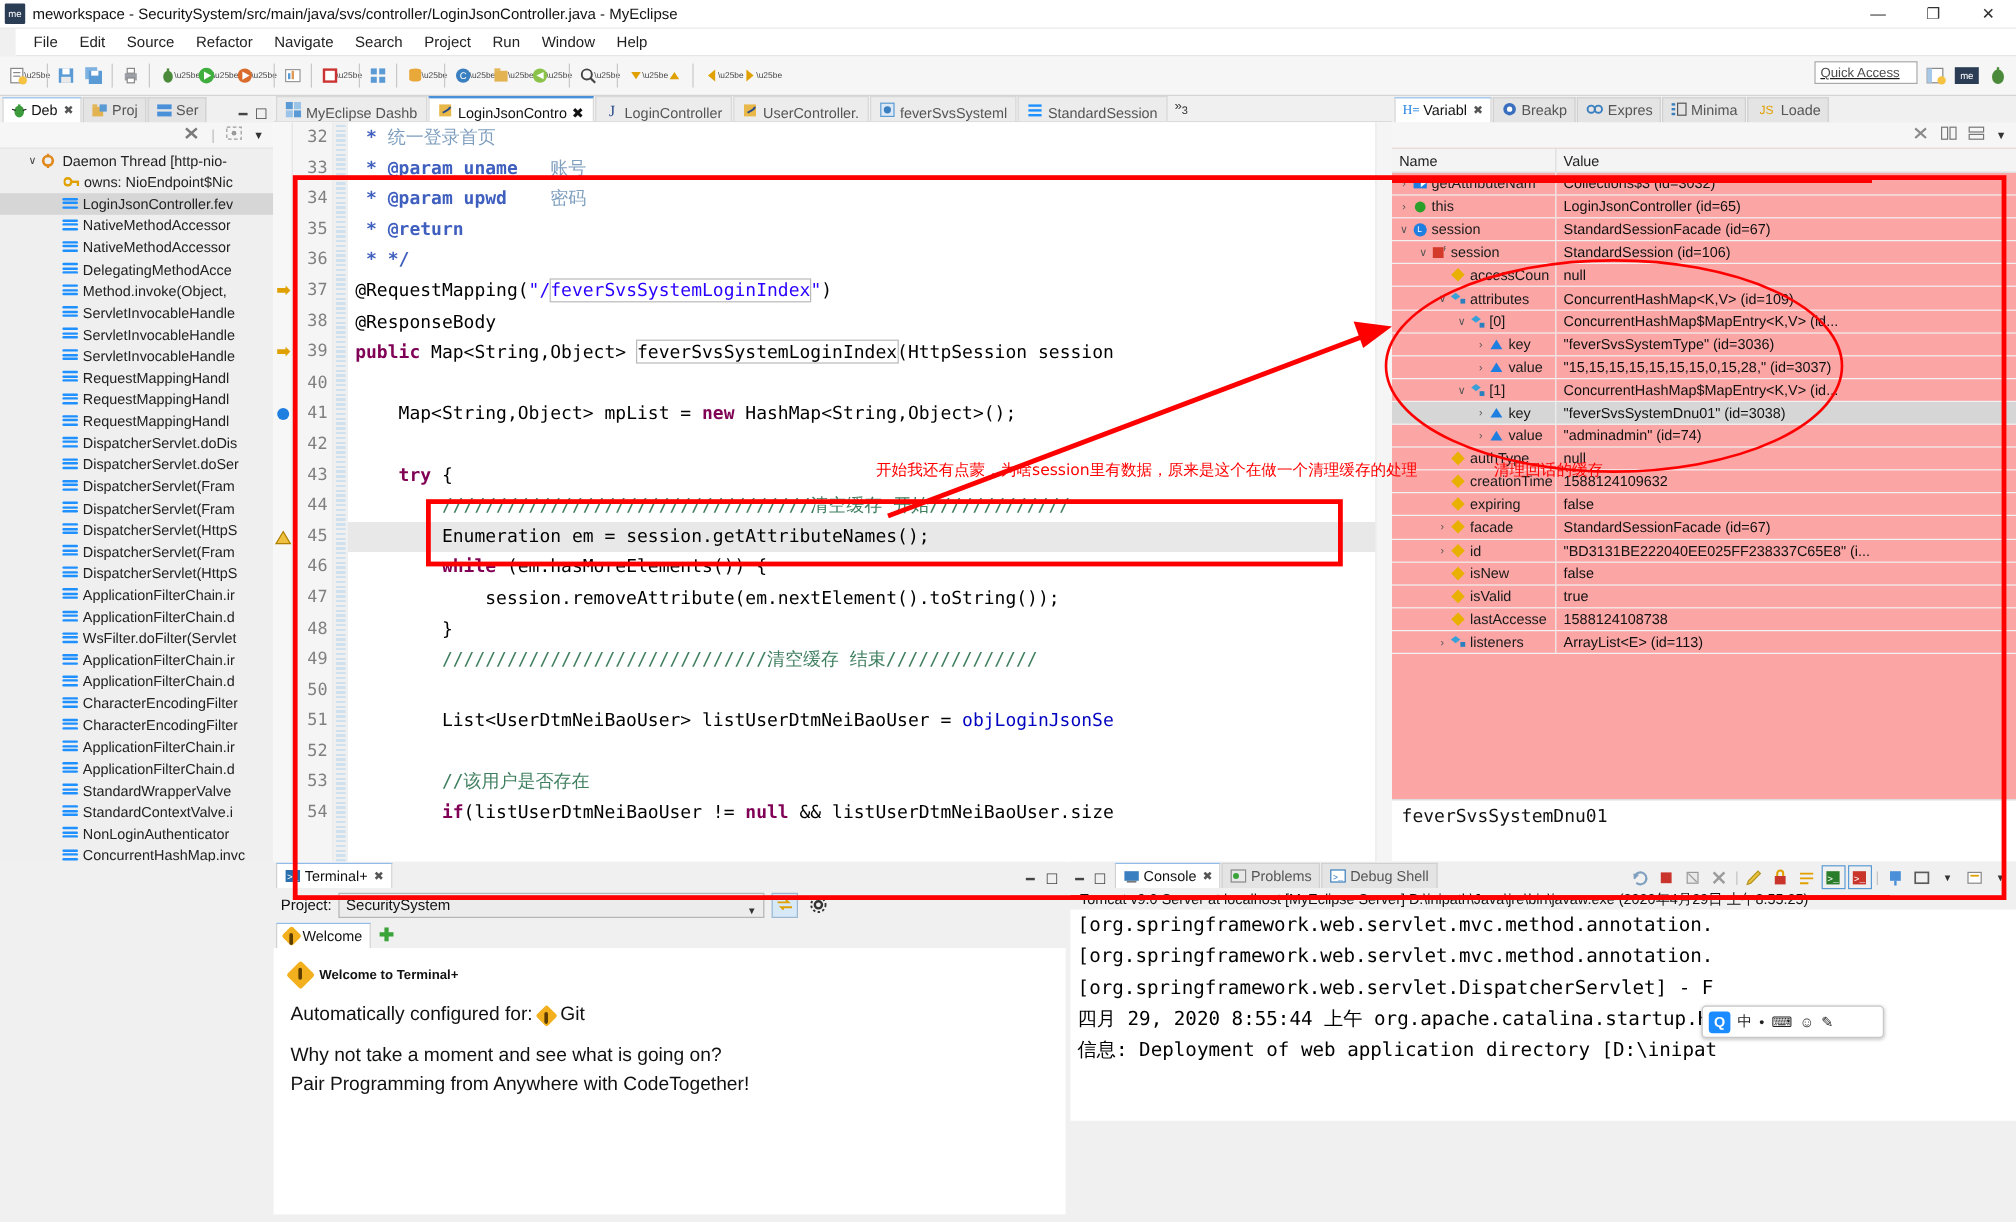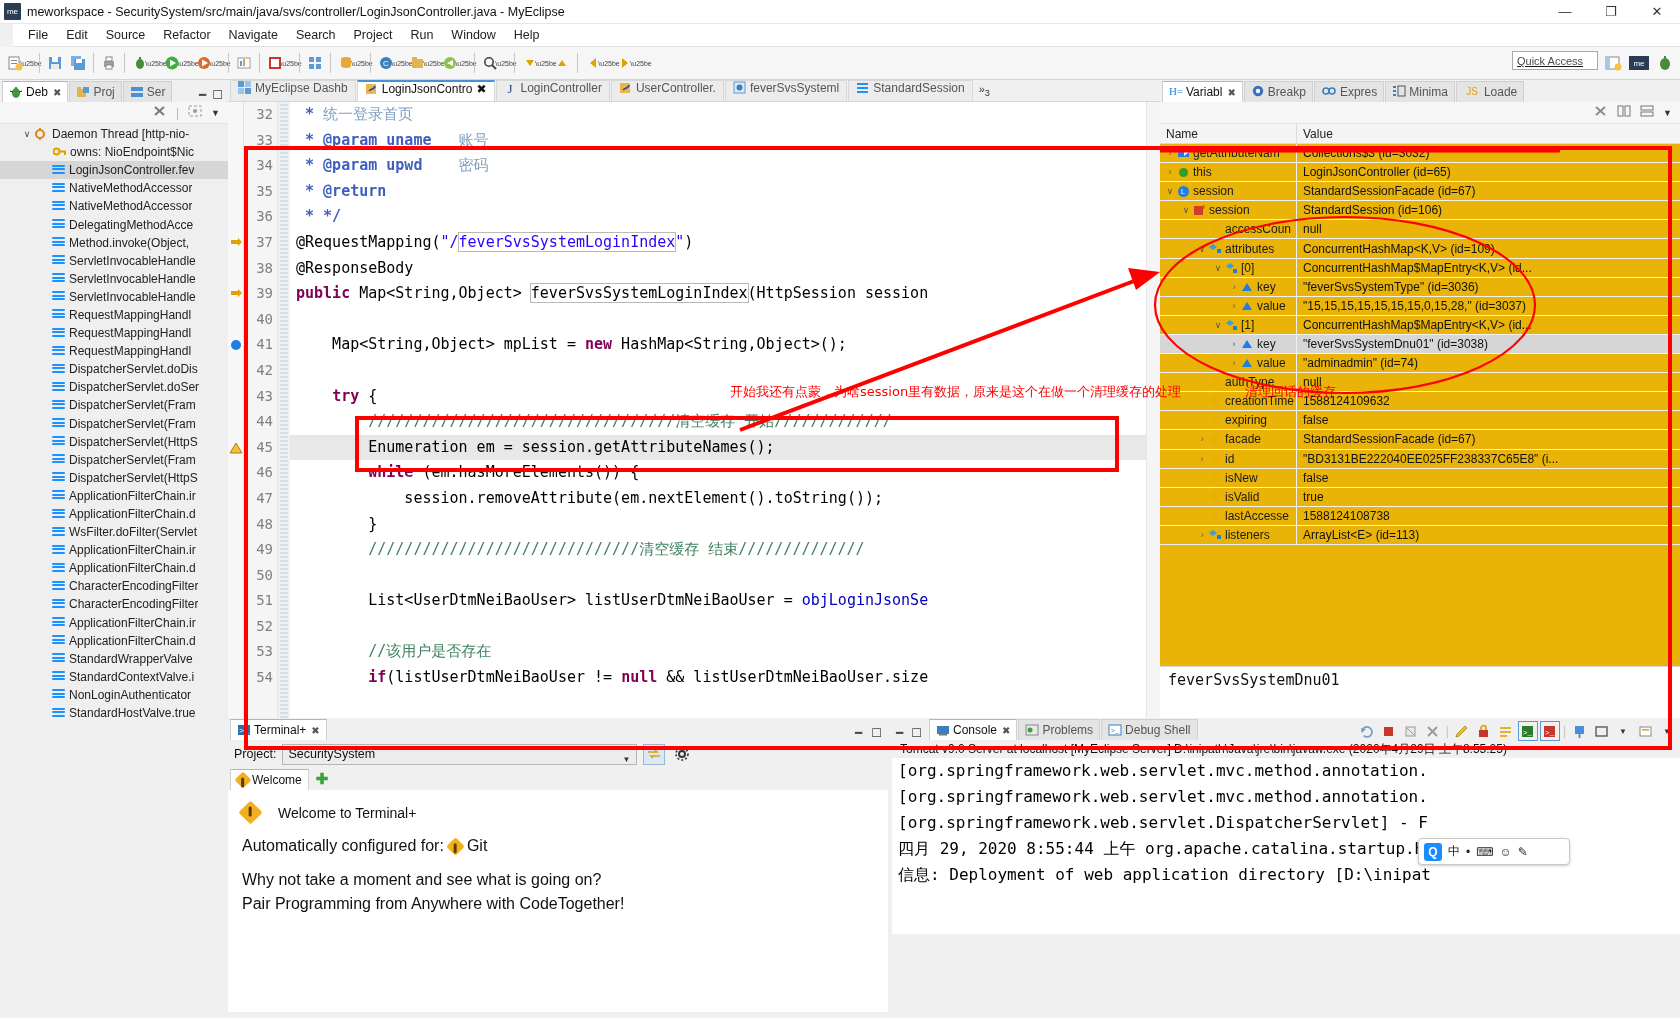"MyEclipse Dashb" .etab { align-items: flex-start -> flex-end }
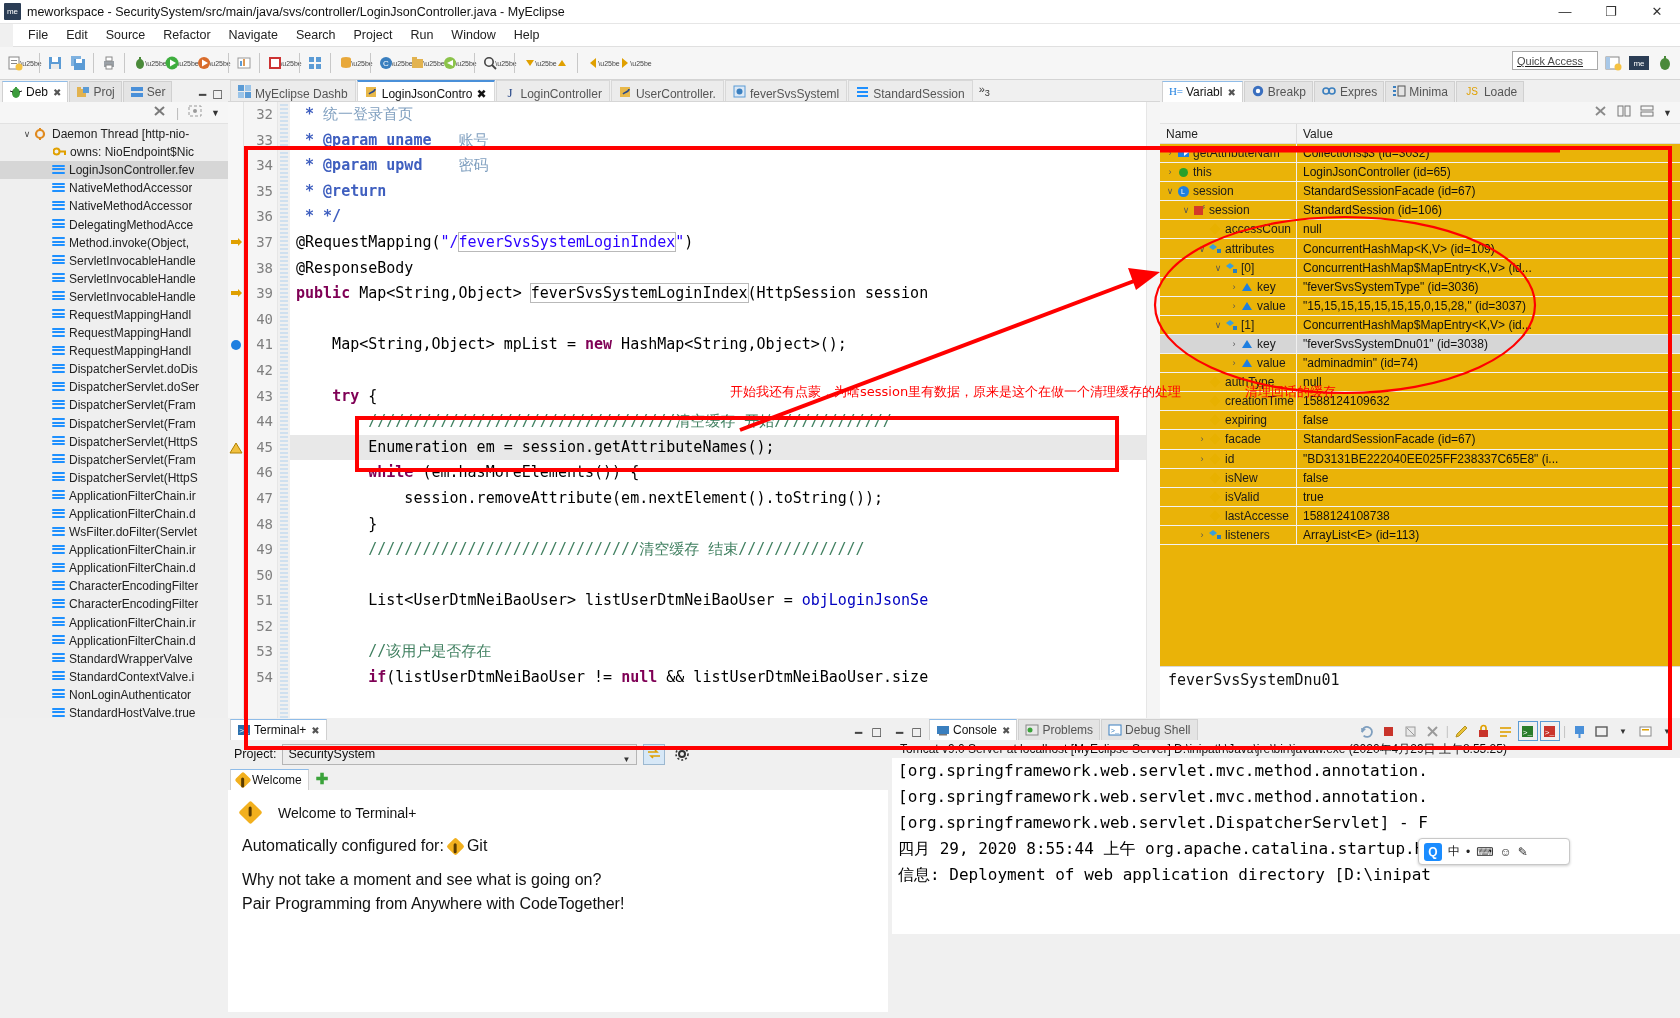"Name" .var-table { background: #eab308 -> #fca5a5 }
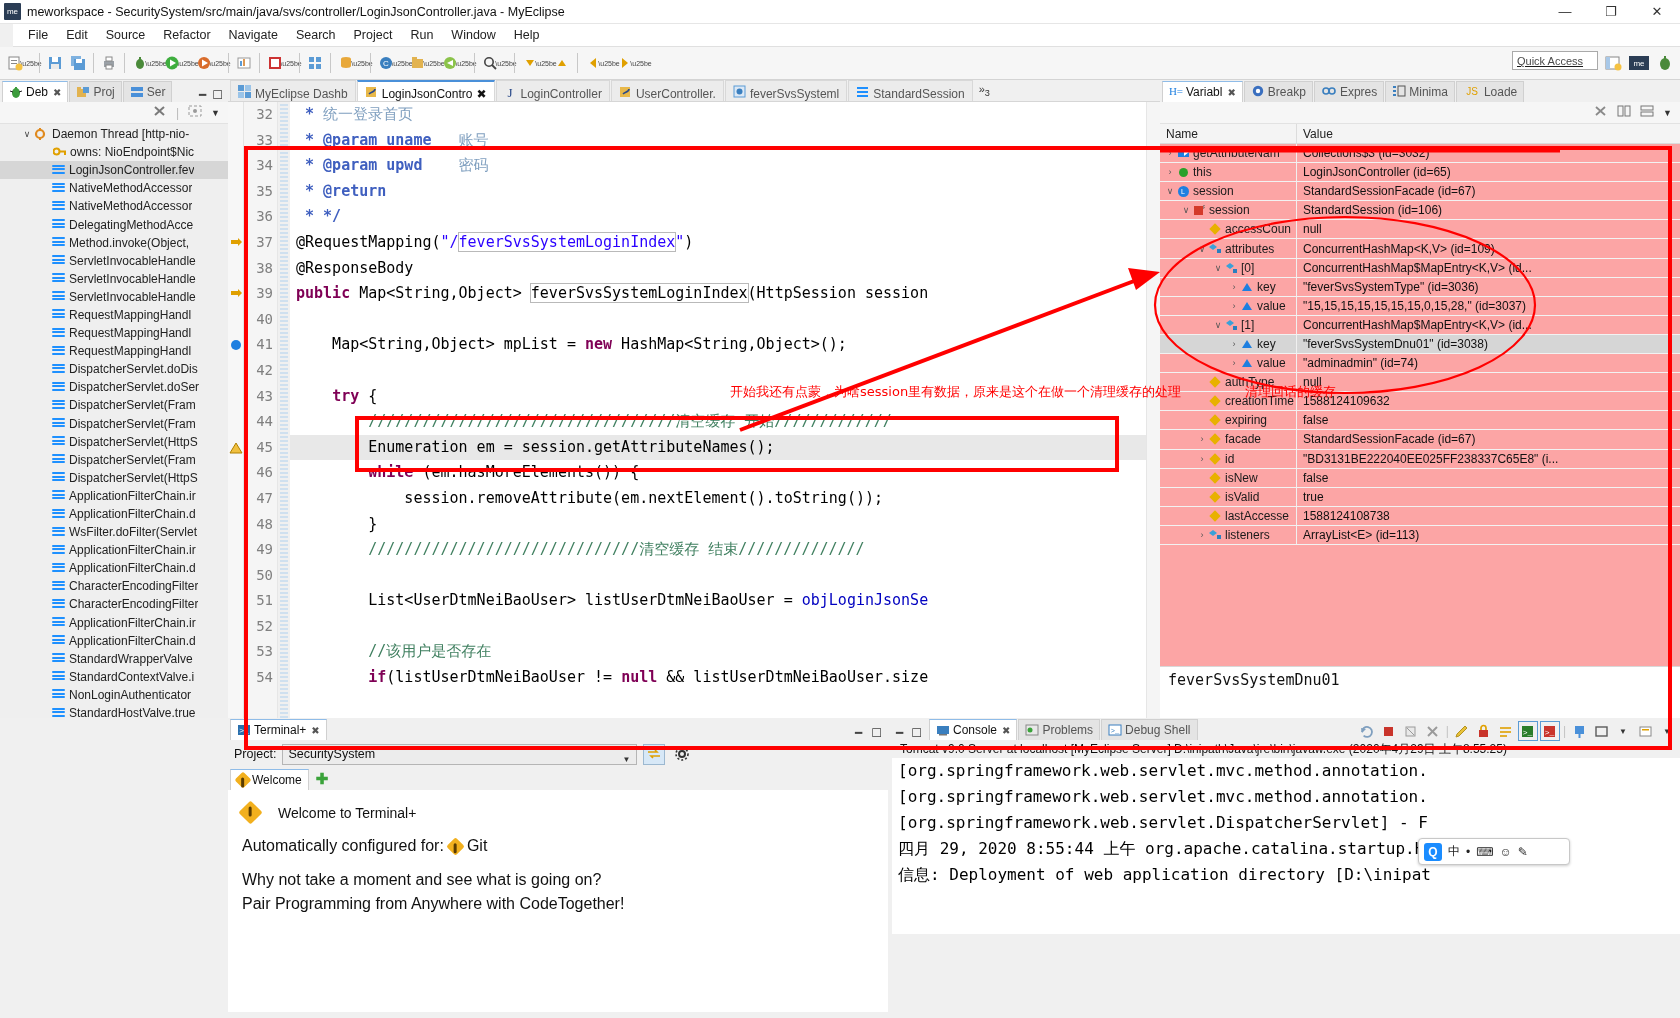"StandardHostValve.true" span.tree-label { text: StandardHostValve.true -> ConcurrentHashMap.invc }
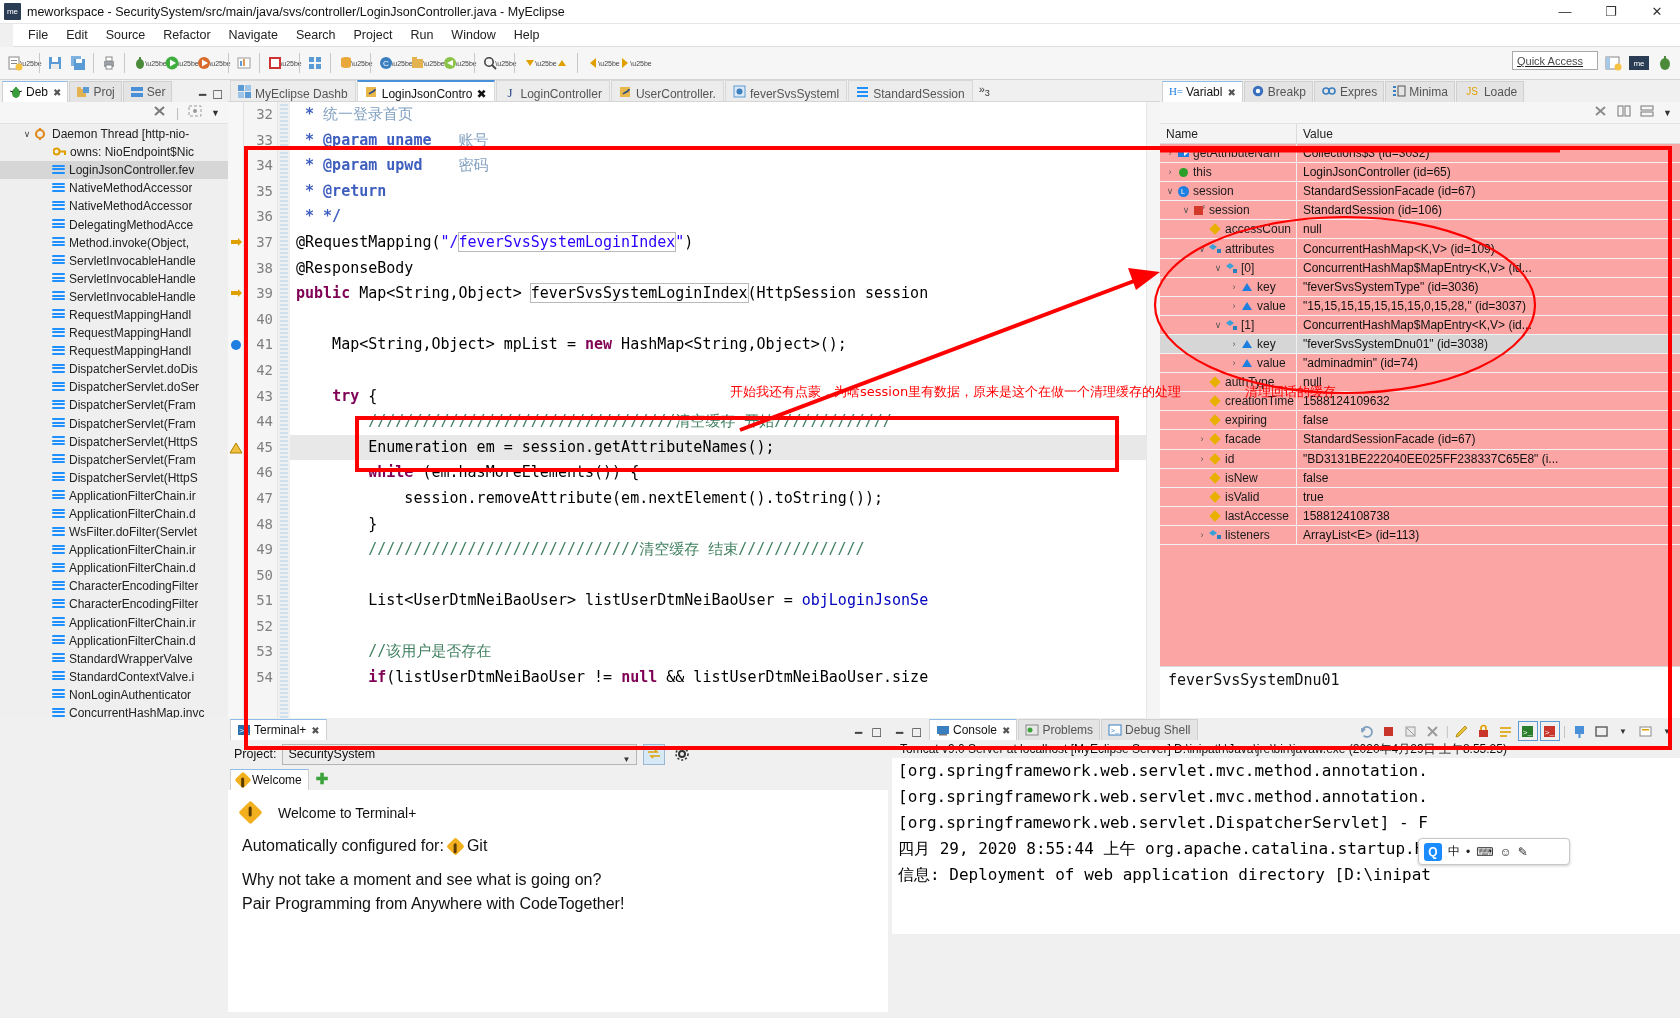"Welcome to Terminal+" .welcome-title { font-size: 14px -> 11px; font-weight: normal -> bold; gap: 19px -> 7px }
